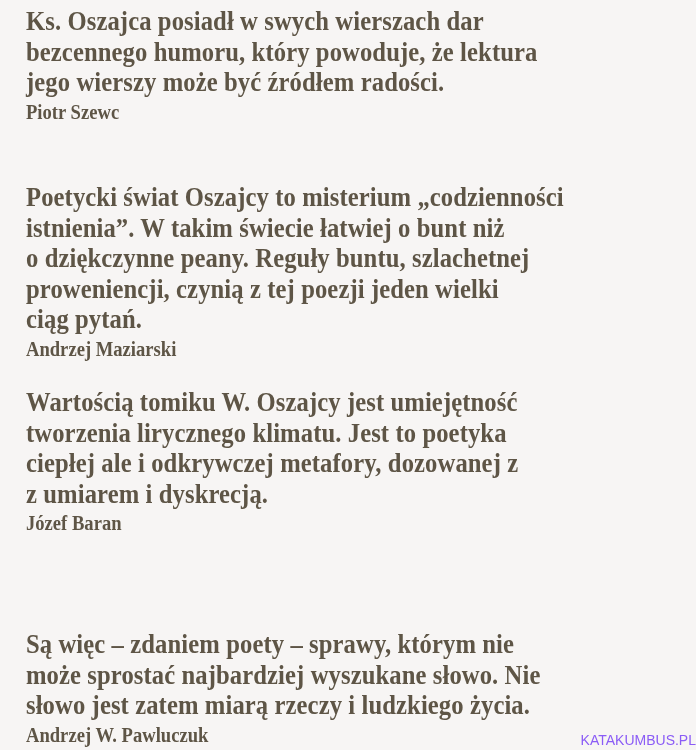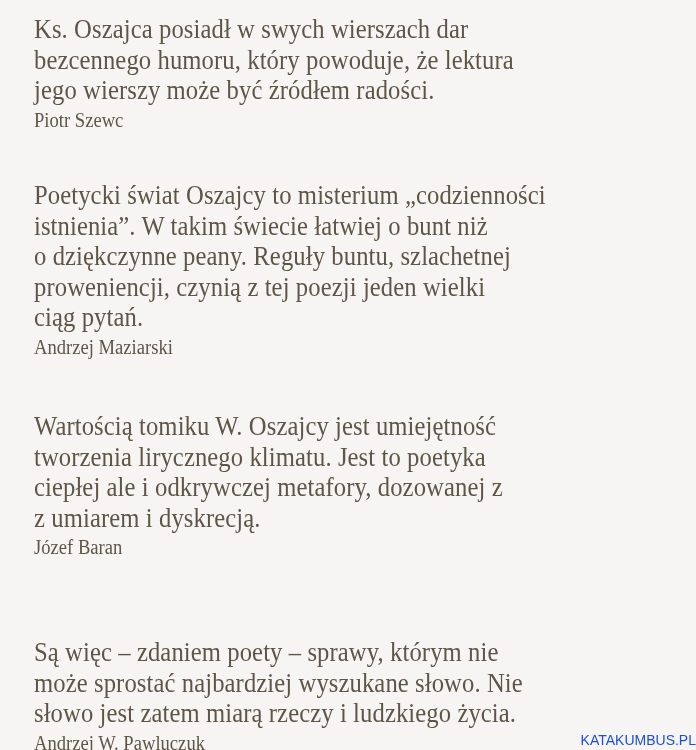"Ks. Oszajca posiadł w swych" .quote-block { font-weight: none -> bold; margin: 8px -> 0 }
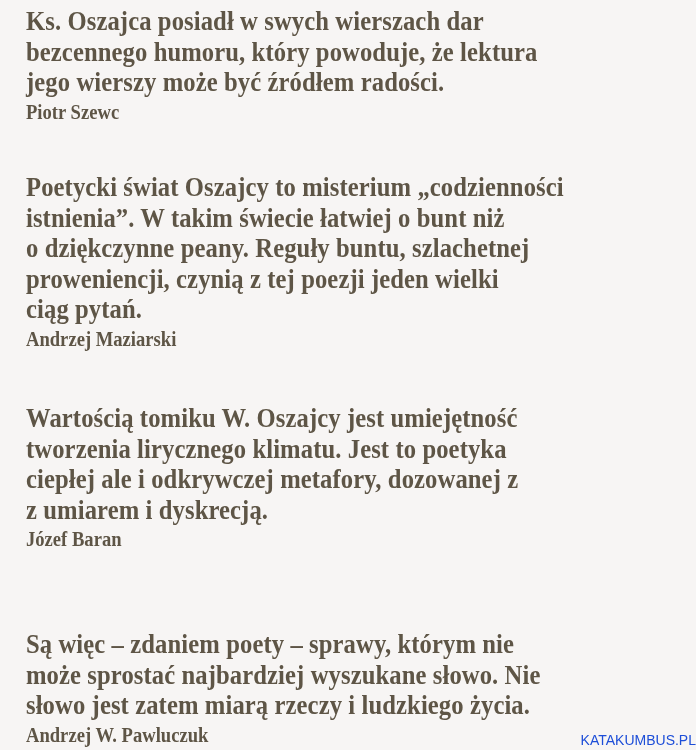"Poetycki świat Oszajcy to misterium" #q2 { top: 166px -> 176px }
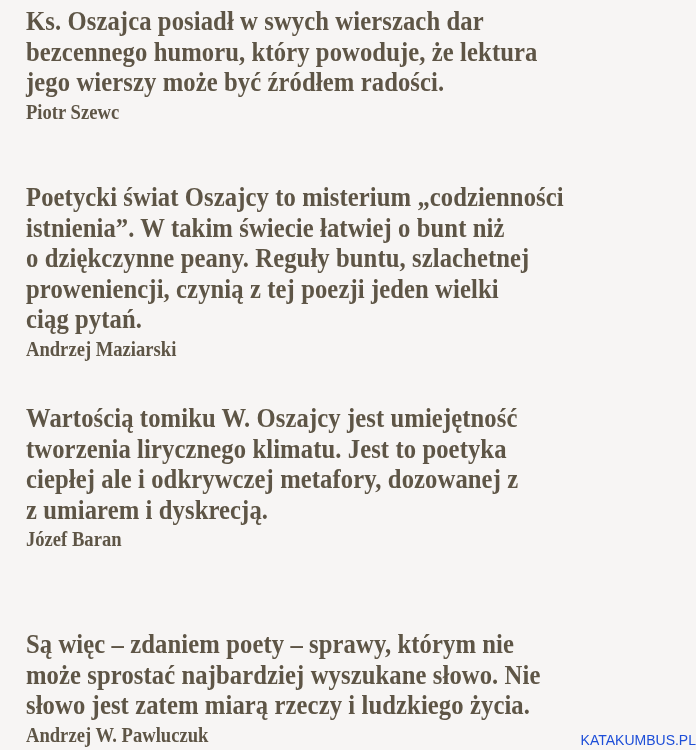"Wartością tomiku W. Oszajcy jest" #q3 { top: 397px -> 381px }
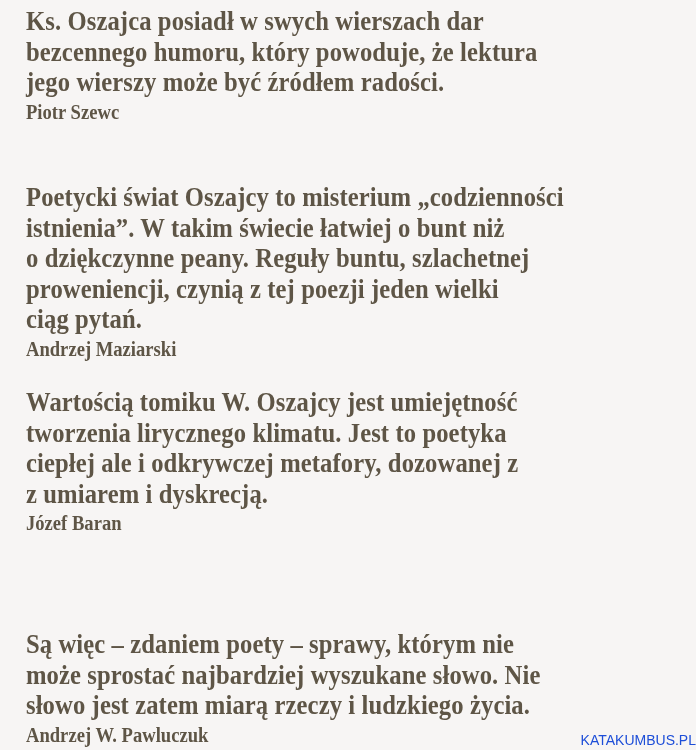"KATAKUMBUS.PL" .watermark { color: #1d4ed8 -> #8b5cf6 }
